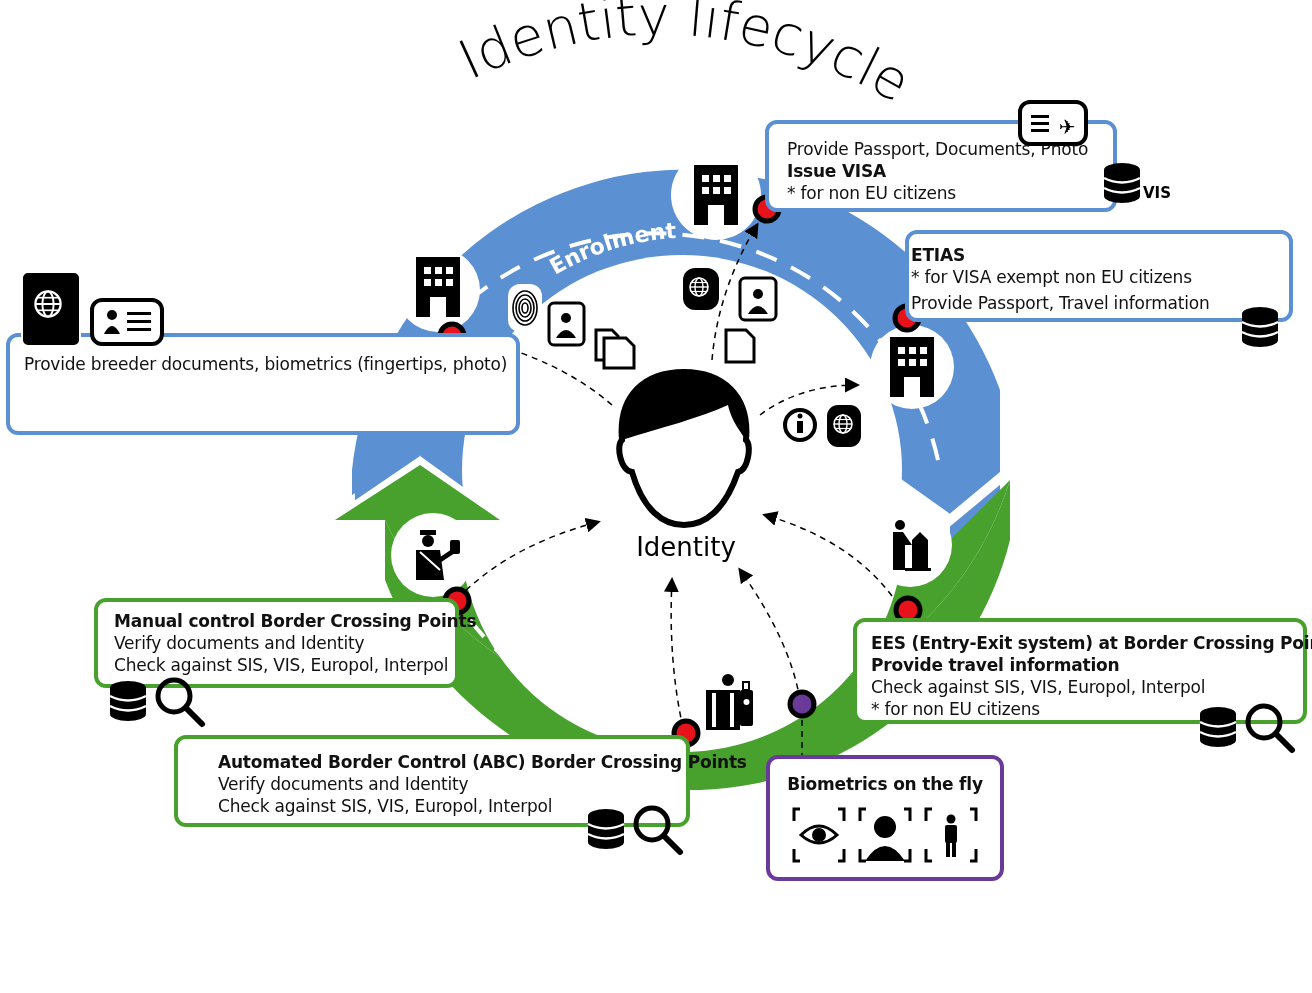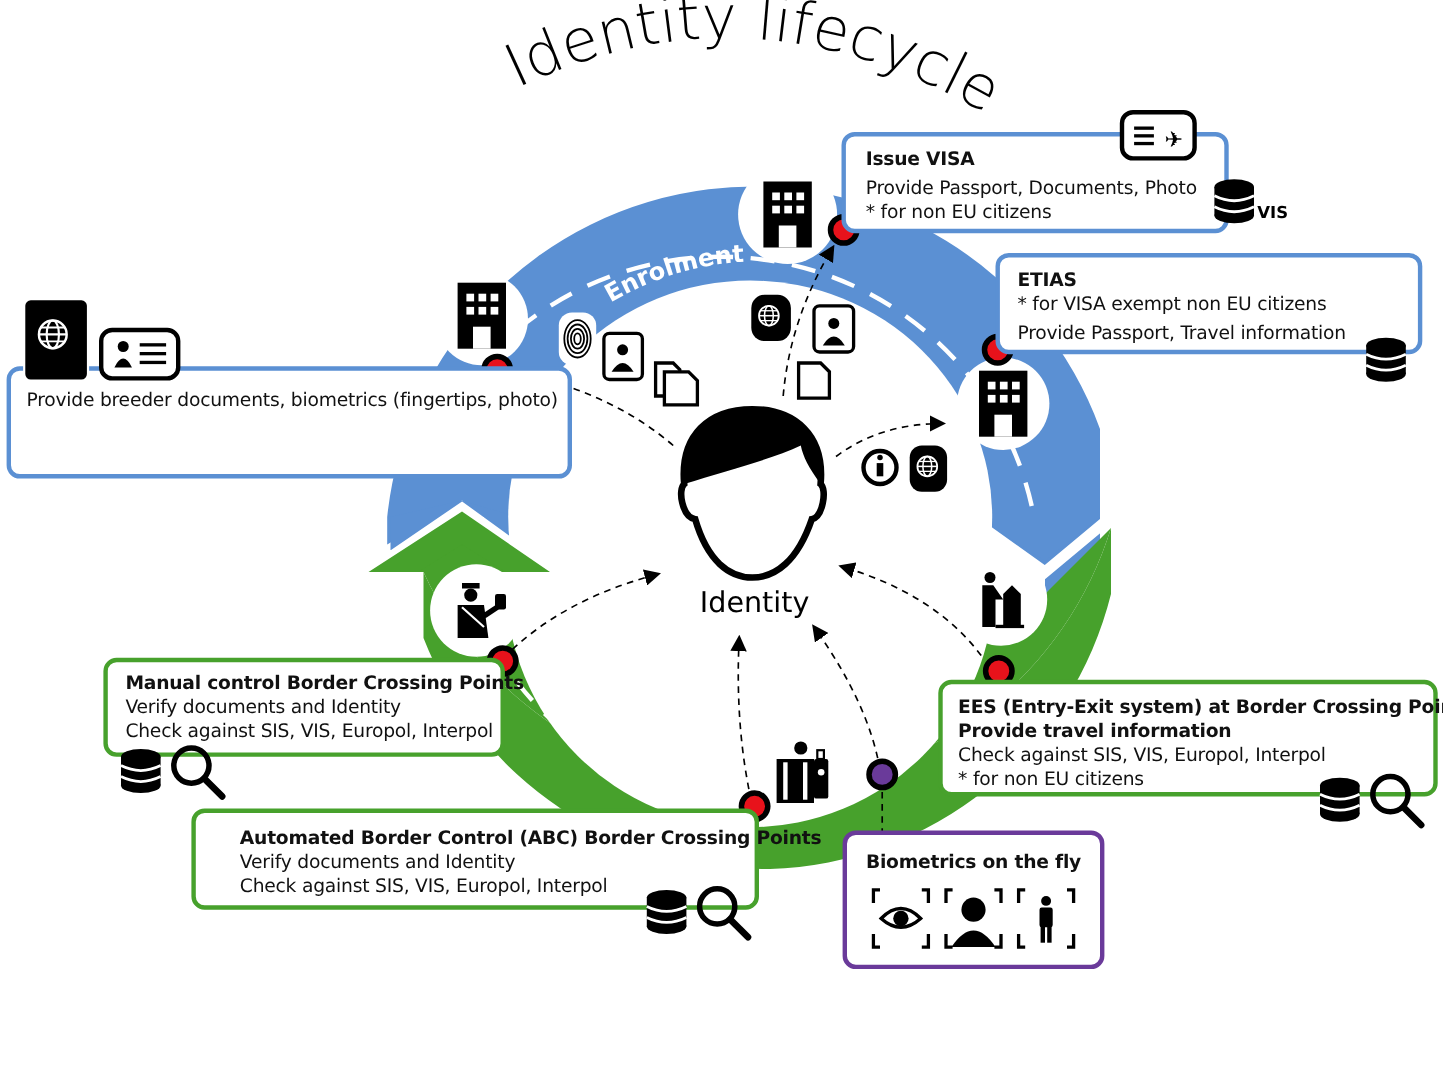"Issue VISA" div.line { order: before "Provide Passport, Documents, Photo" -> after "Provide Passport, Documents, Photo" }
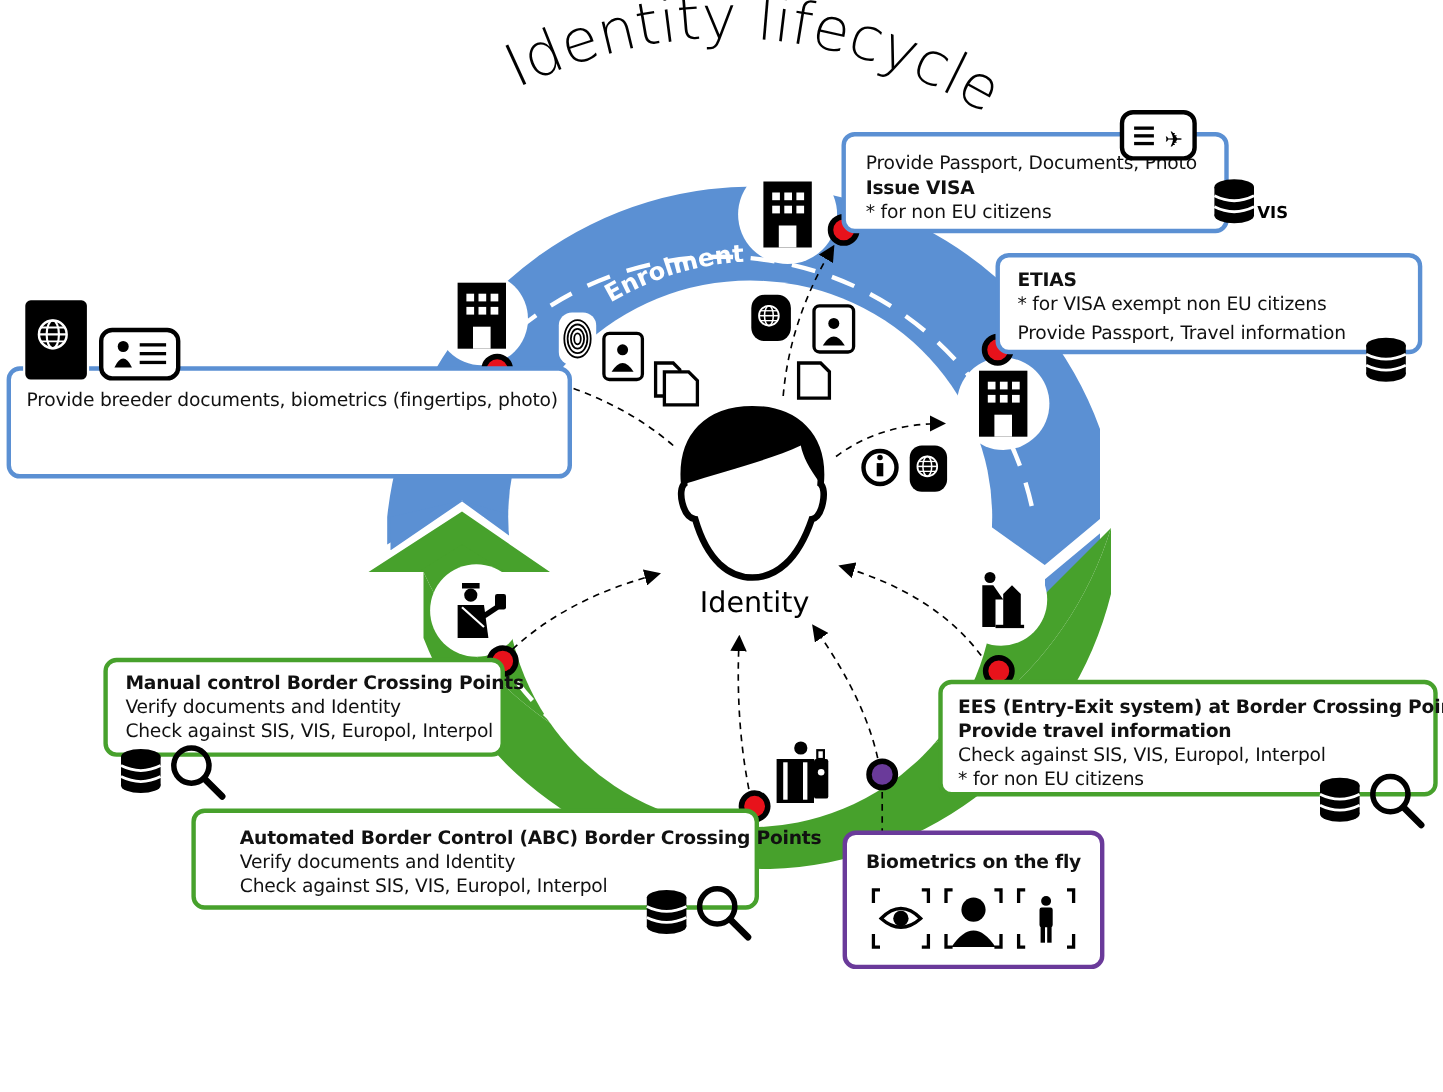"ETIAS" div { left: 16px -> 2px }
